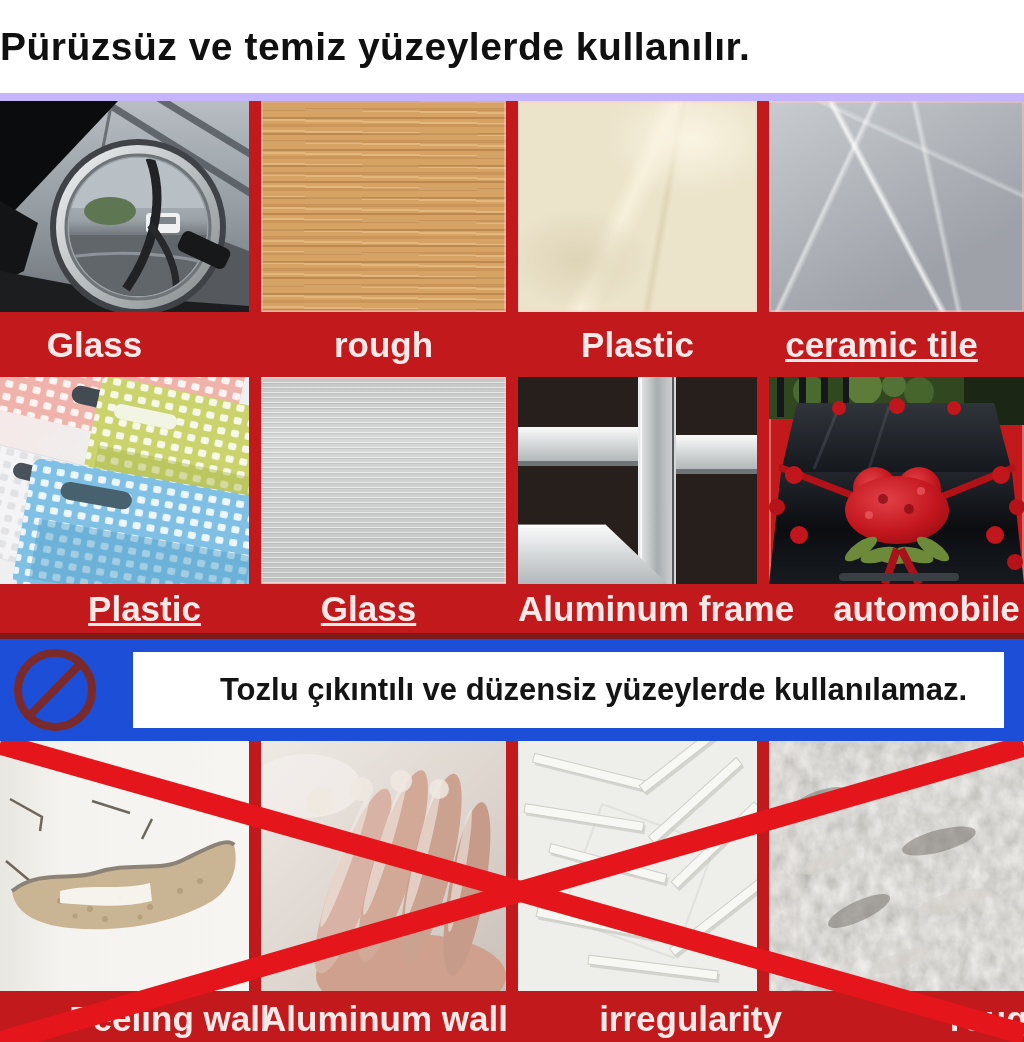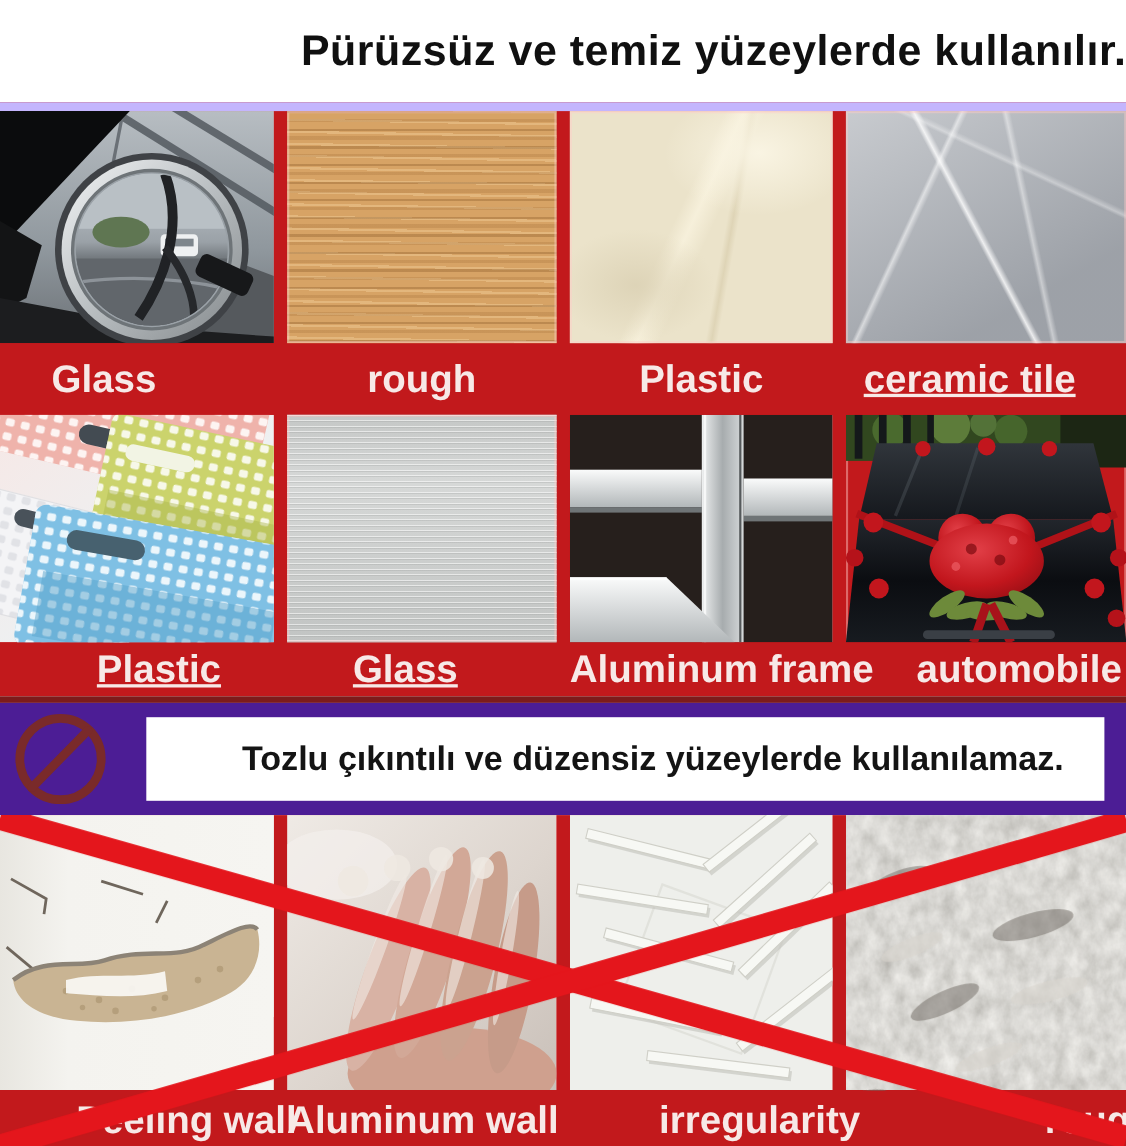"Pürüzsüz ve temiz yüzeylerde kullanılır." .title-band { justify-content: flex-end -> flex-start }
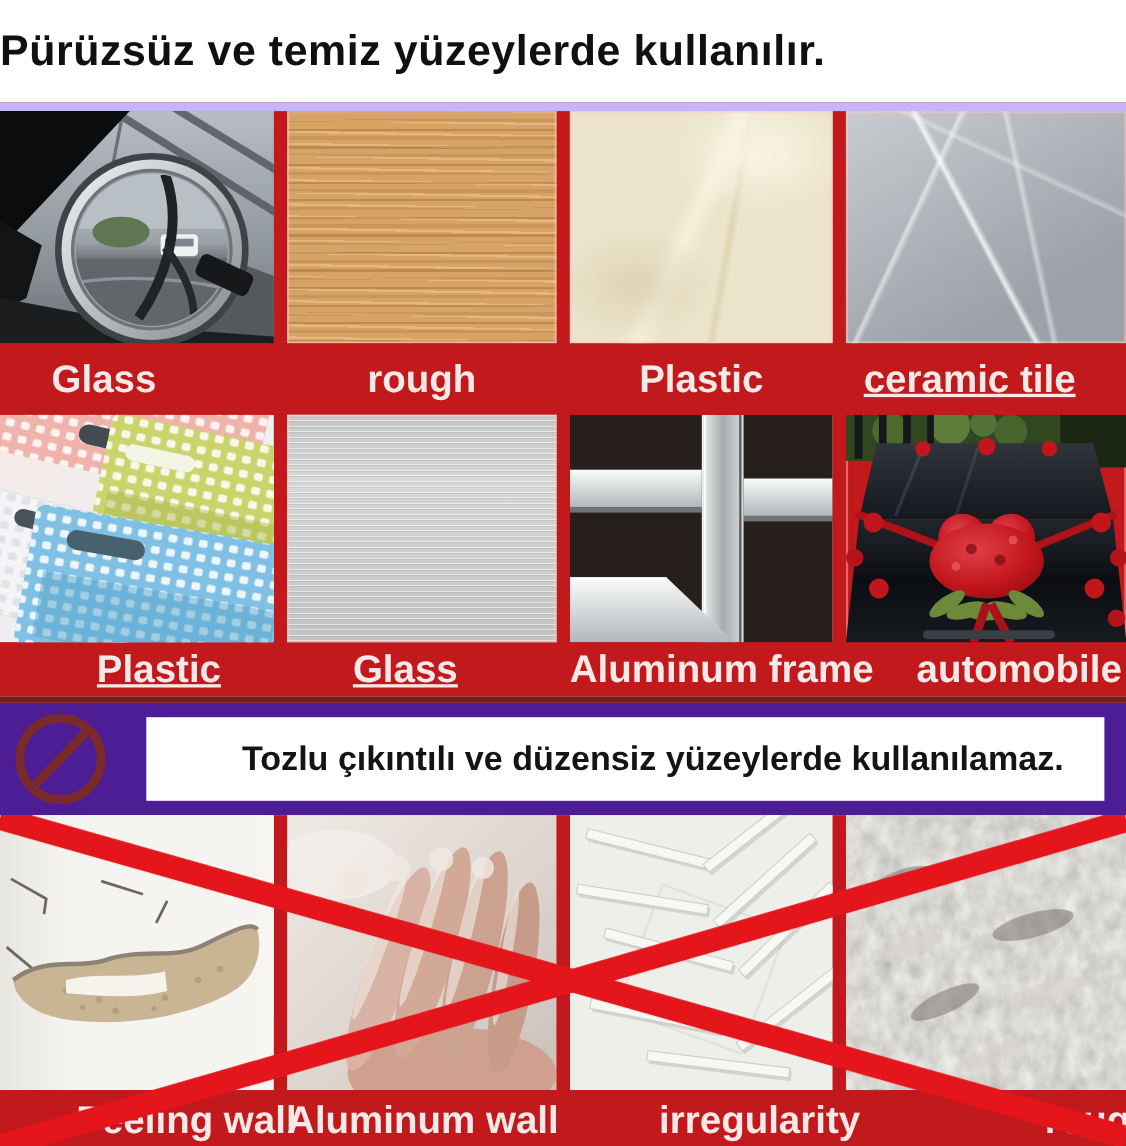"Tozlu çıkıntılı ve düzensiz yüzeylerde" .prohibit-strip { background: #4c1d95 -> #1d4ed8 }
